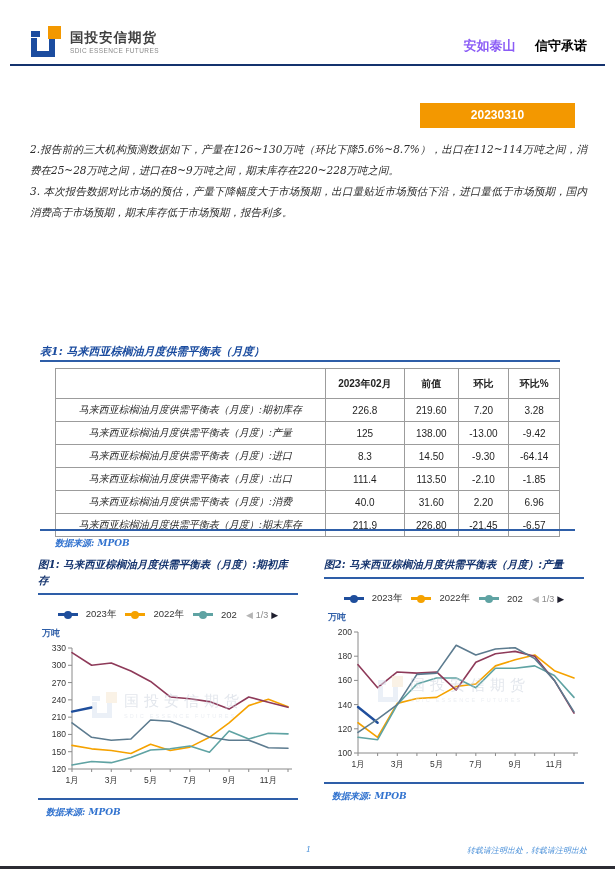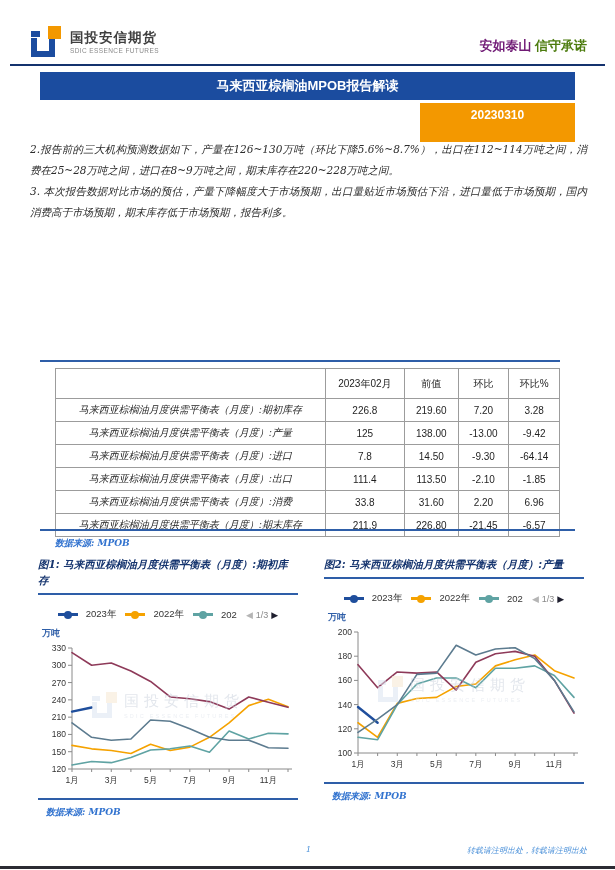"安如泰山" .slg-b { color: #701a75 -> #8b5cf6 }
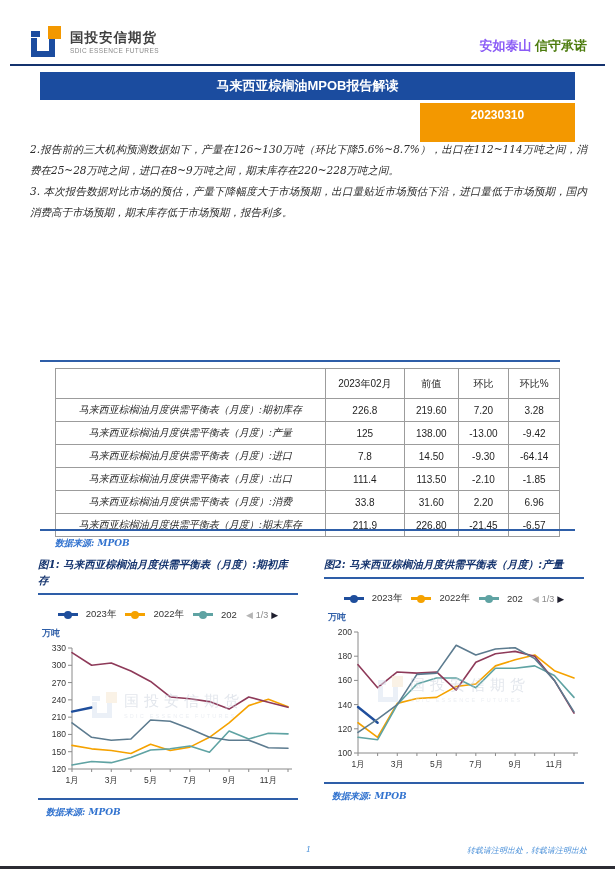"信守承诺" .slg-o { color: #4d7c0f -> #000000; margin-left: 0 -> 16px }
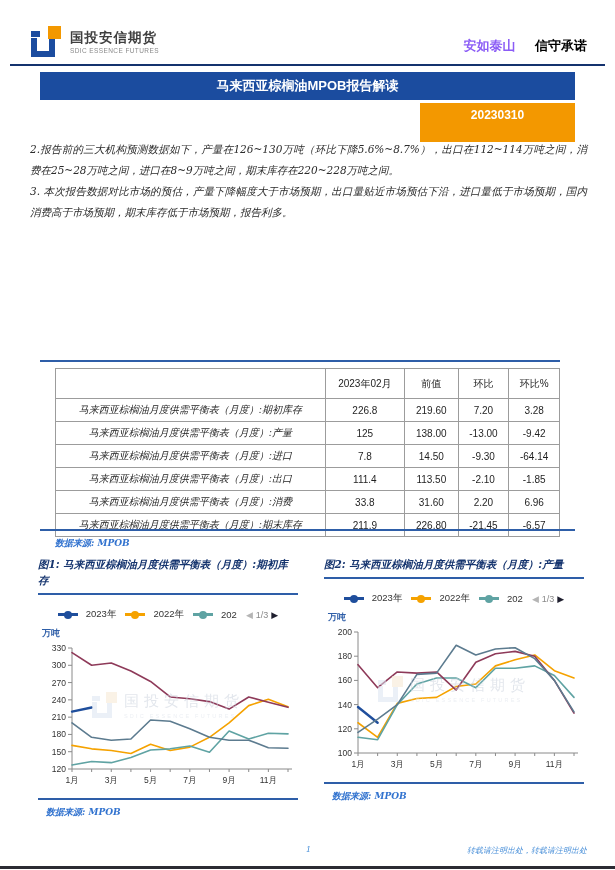"马来西亚棕榈油MPOB报告解读" div.titlebar { html: <div>马来西亚棕榈油MPOB报告解读</div> -> none }
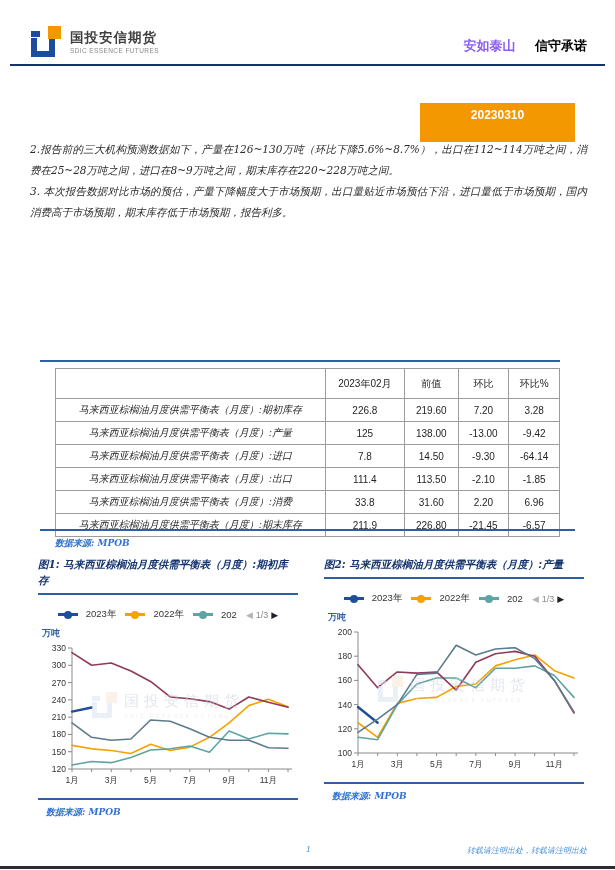"20230310" .datebar { height: 39px -> 25px }
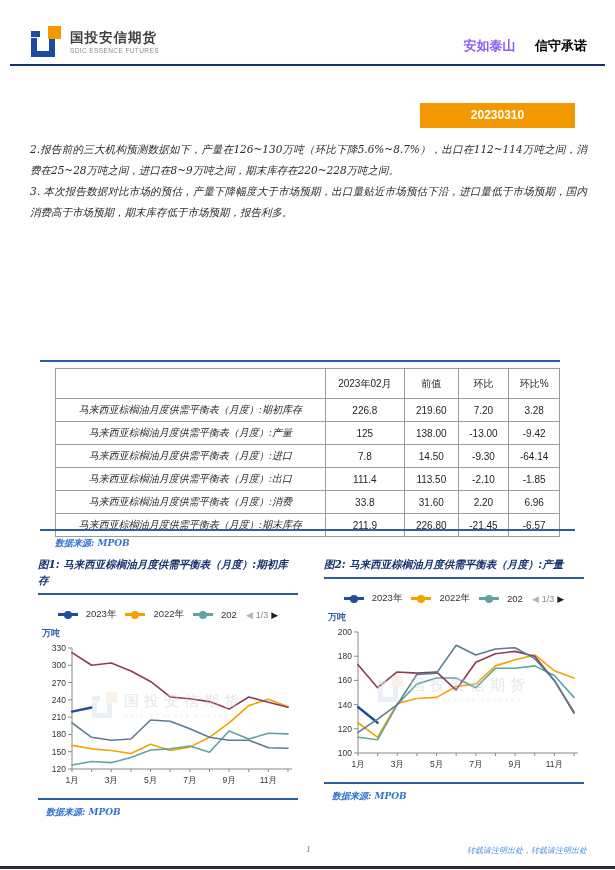"表1: 马来西亚棕榈油月度供需平衡表（月度）" div.tbl-caption { html: none -> <div>表1: 马来西亚棕榈油月度供需平衡表（月度）</div> }
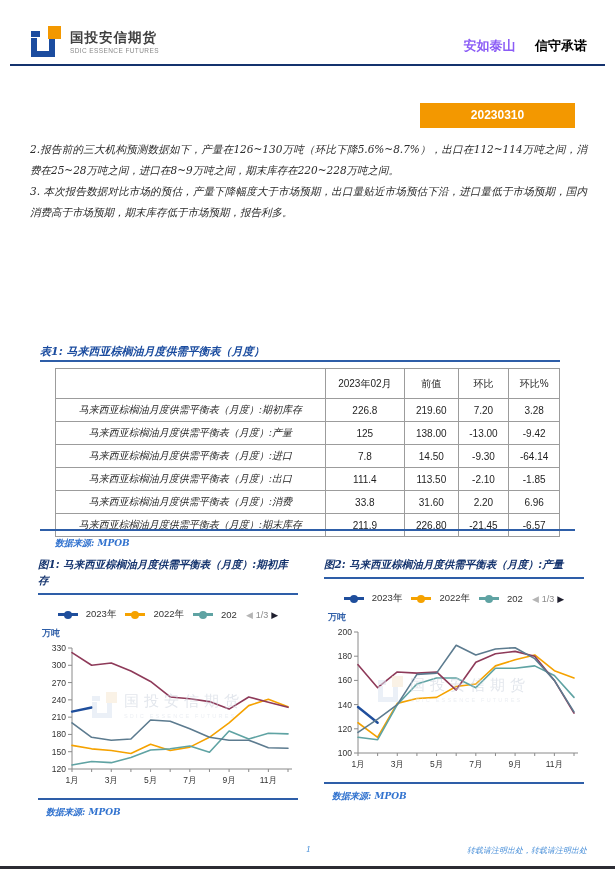"2023年02月" table.bal th { font-weight: normal -> bold }
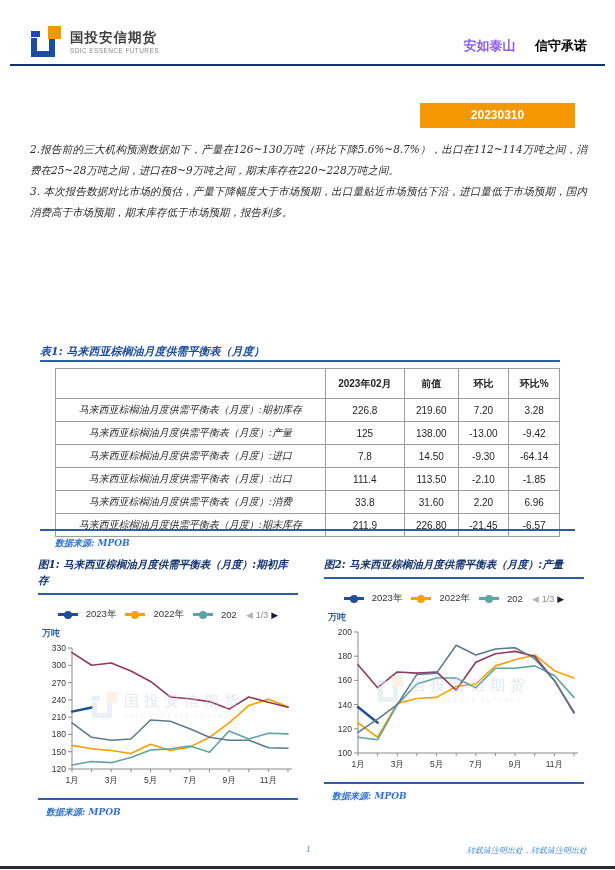"7.8" td { text: 7.8 -> 8.3 }
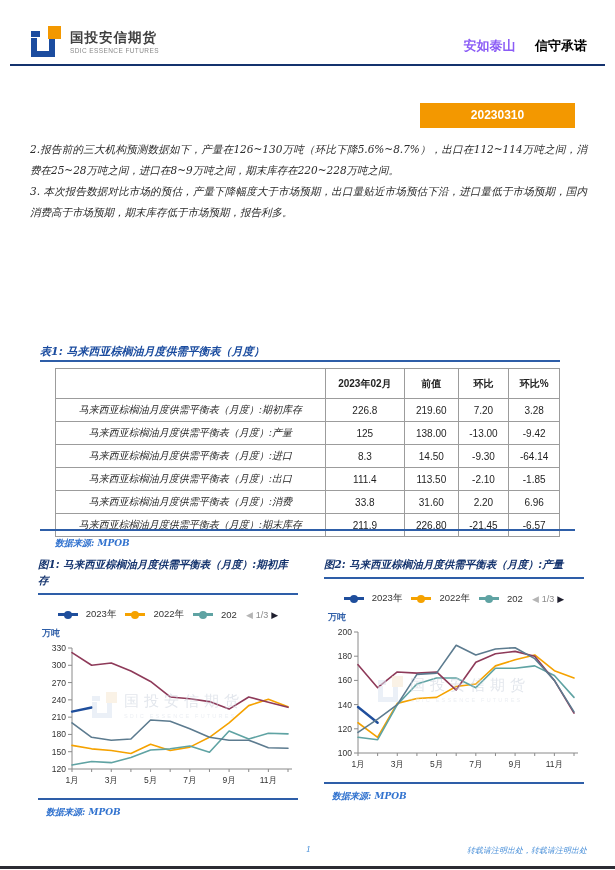"33.8" td { text: 33.8 -> 40.0 }
